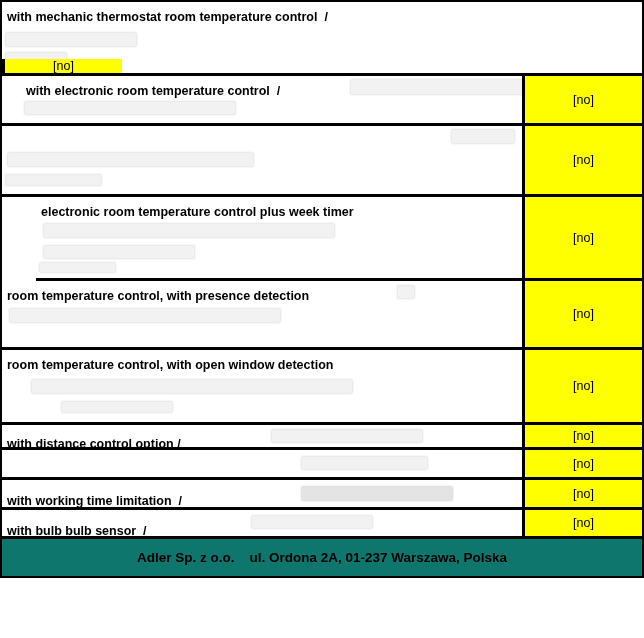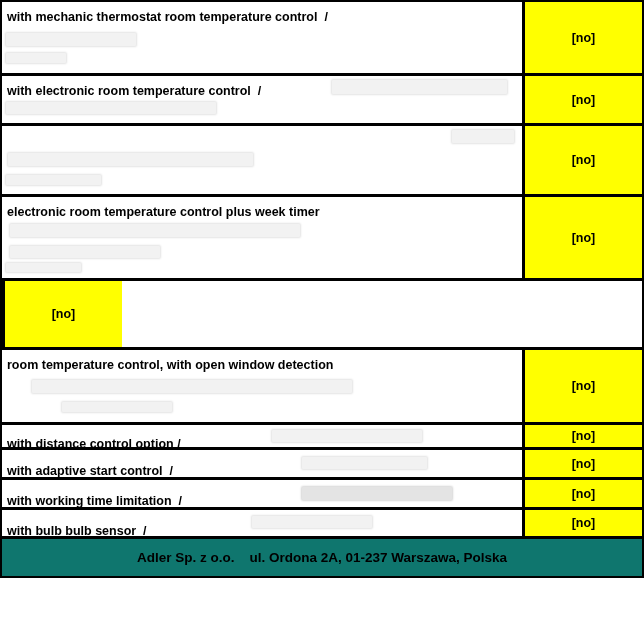"with mechanic thermostat room" .h71 { flex-direction: none -> column }
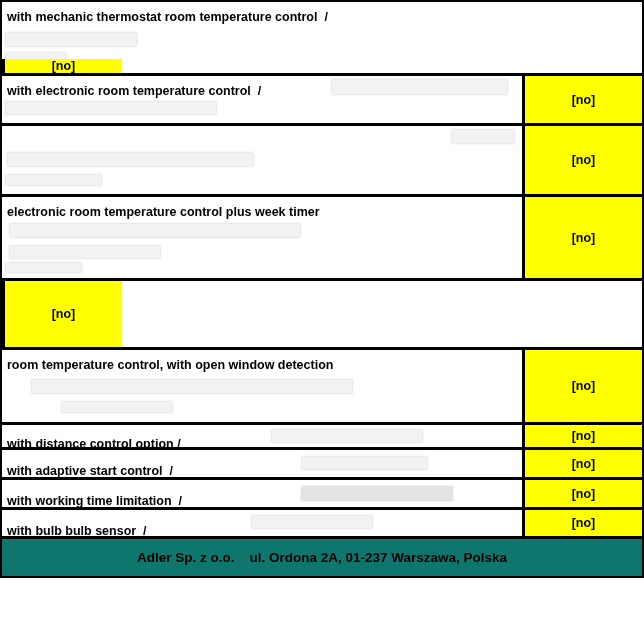"[no]" .cell-value span { font-weight: bold -> normal }
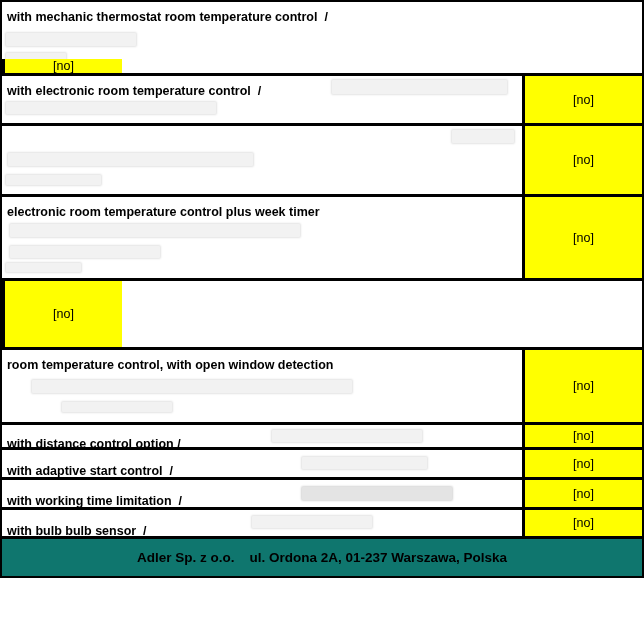"with electronic room temperature control" .h47 { padding-left: none -> 19px }
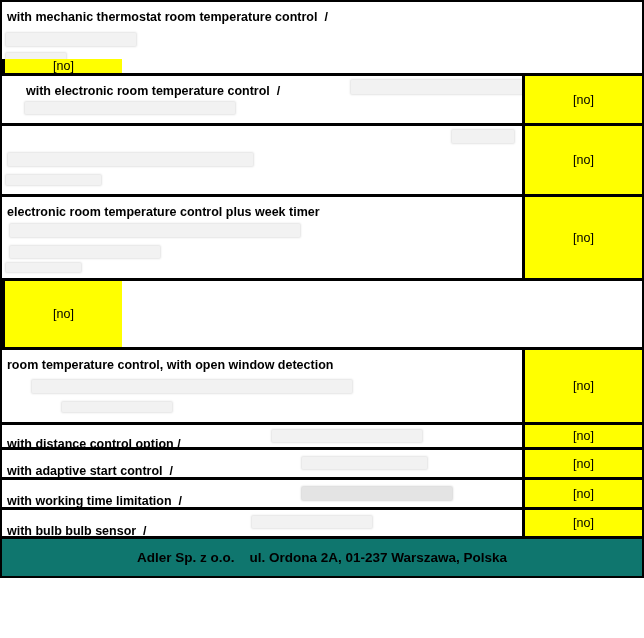"electronic room temperature control plus" .h81 { margin-left: none -> 34px }
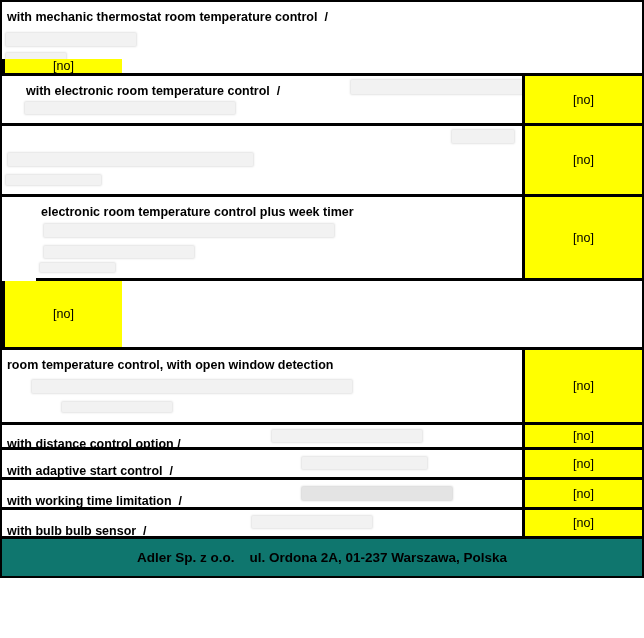"room temperature control, with presence" div.cell-label { html: none -> <div> <span>room temperature control, with presence detection</span> <div></div> <div></div> </div> }
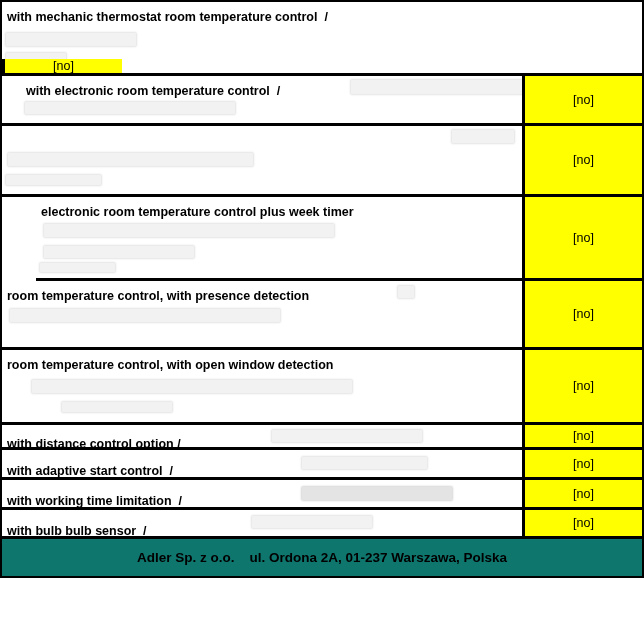"with adaptive start control /" span.label { html: <span>with adaptive start control /</span> -> none }
